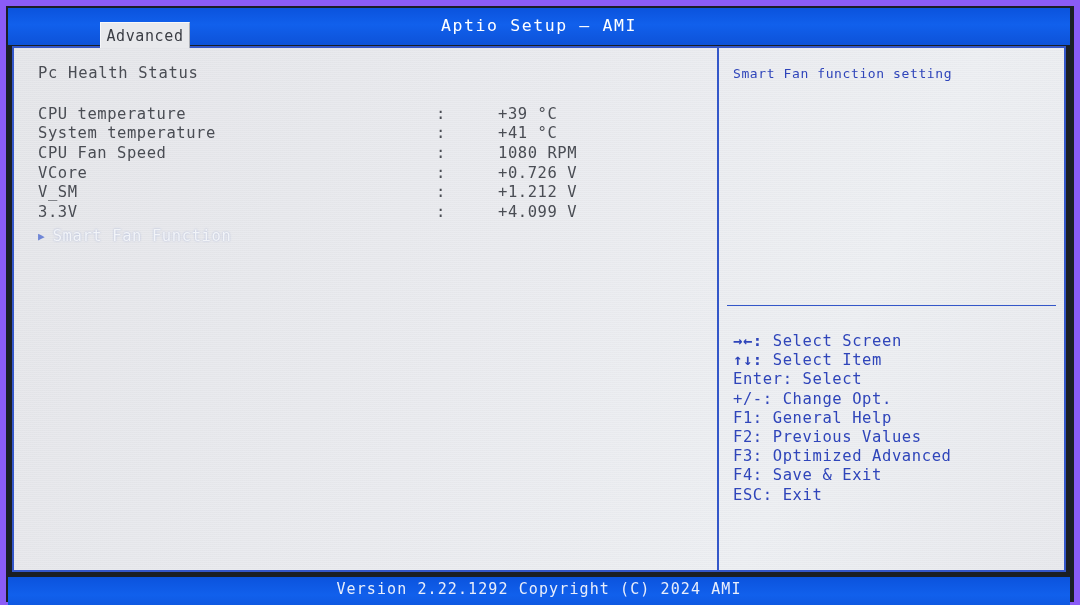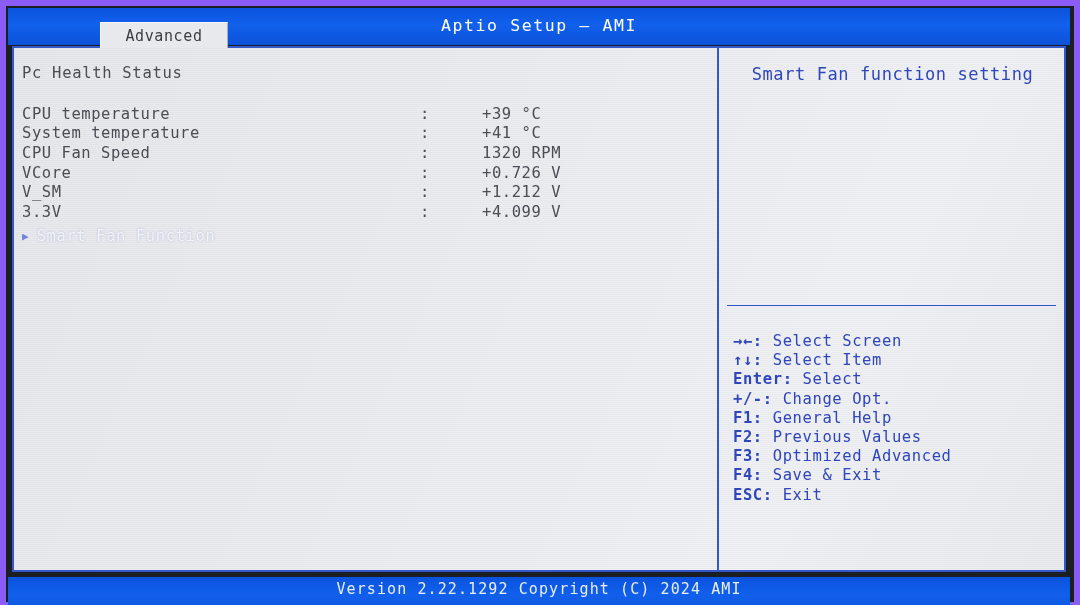"Advanced" #tabstrip { width: 128px -> 90px }
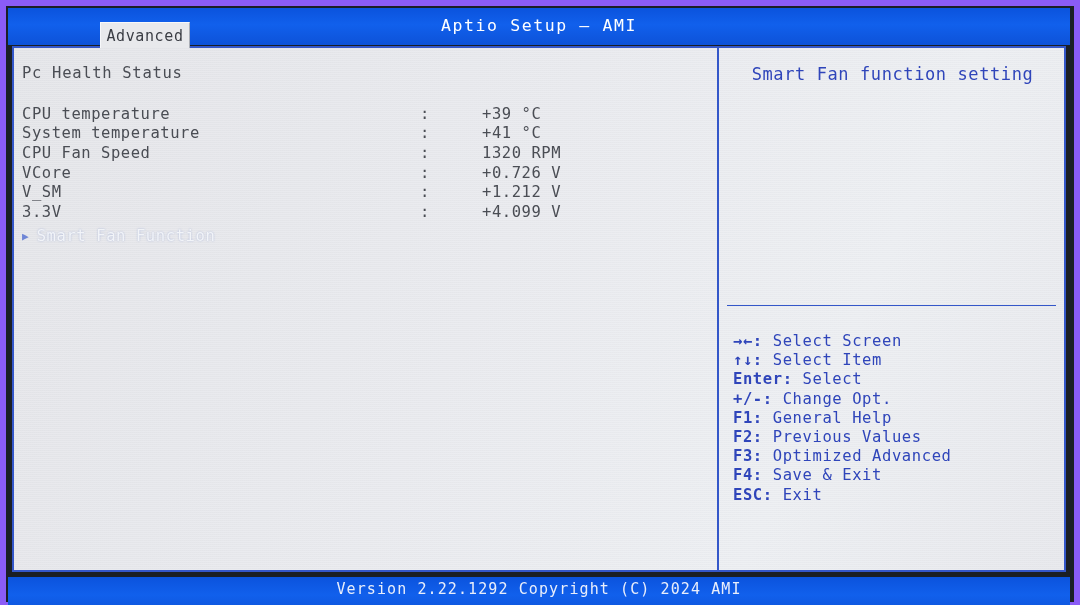"Pc Health Status" #left-pane { padding: 16px 0 0 8px -> 16px 0 0 24px }
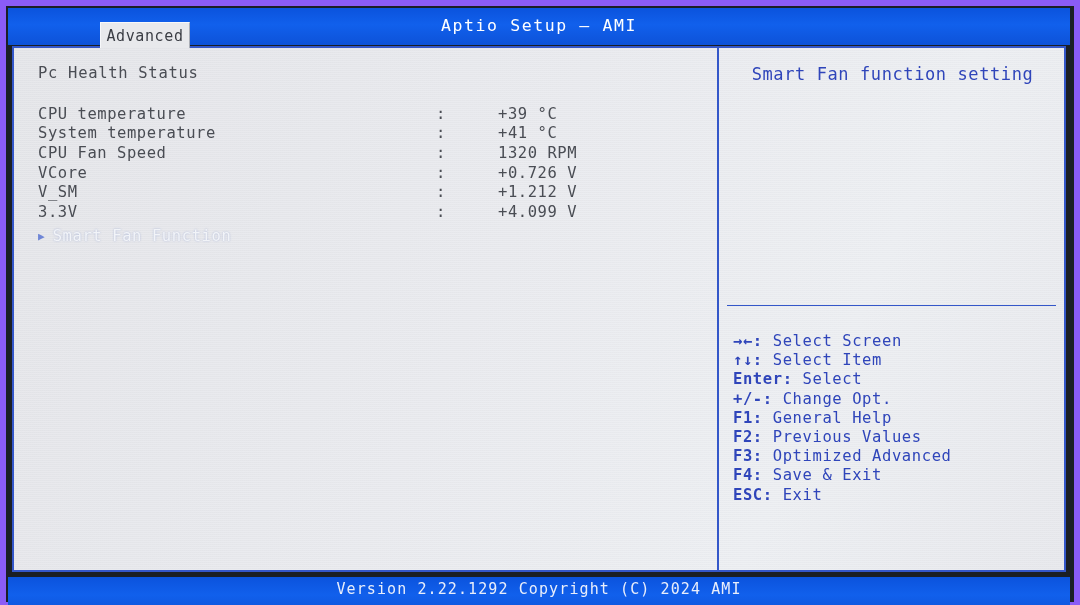"Smart Fan function setting" #help-text { font-size: 17px -> 13px; text-align: center -> none }
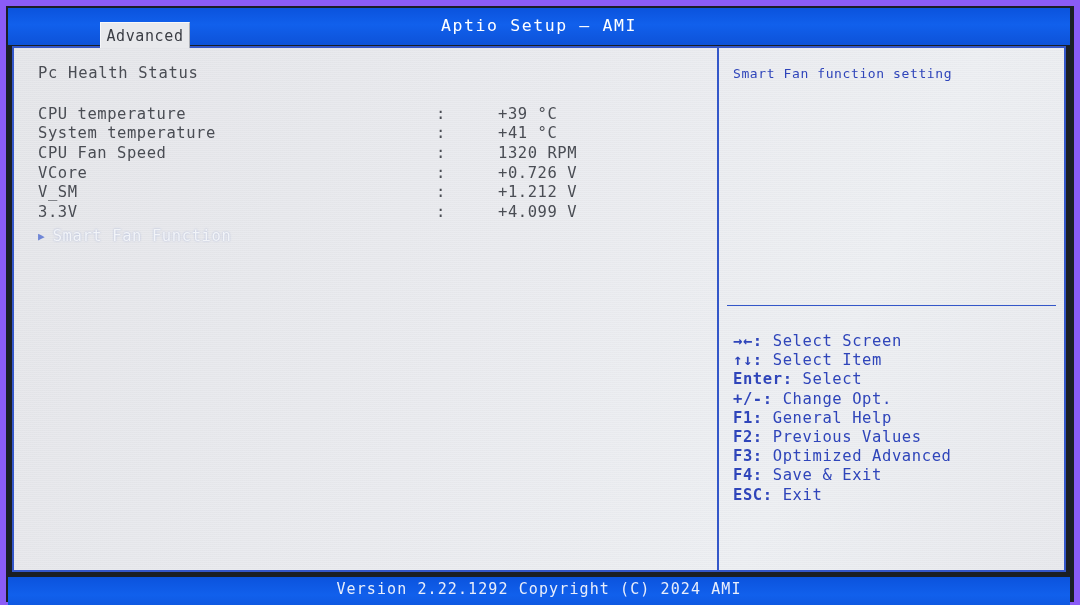"1320 RPM" span.field-value { text: 1320 -> 1080 }
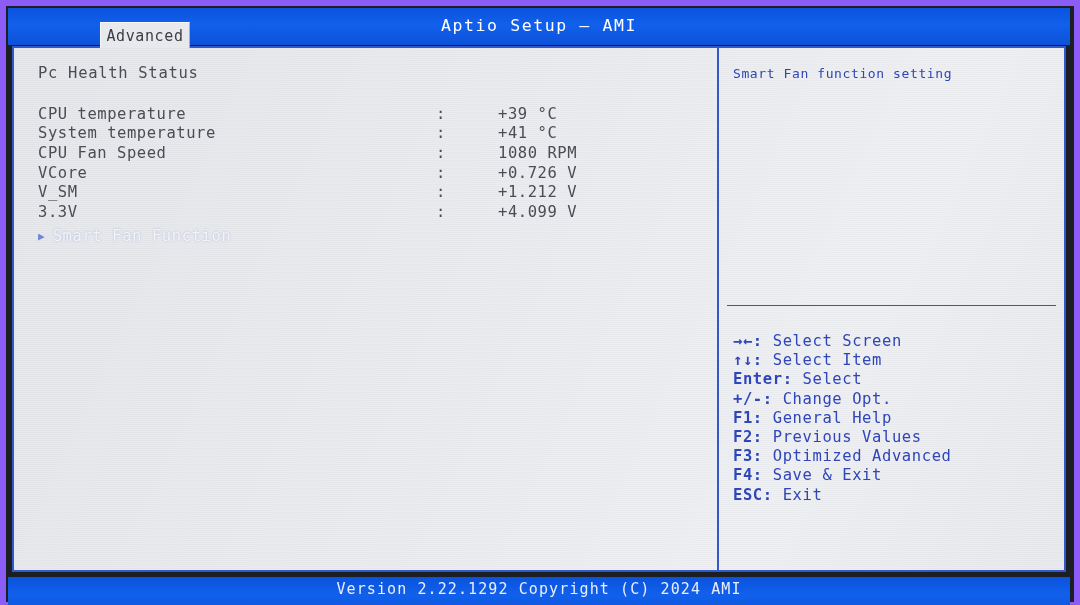"Enter:" .legend-key.plain { font-weight: 700 -> 400 }
